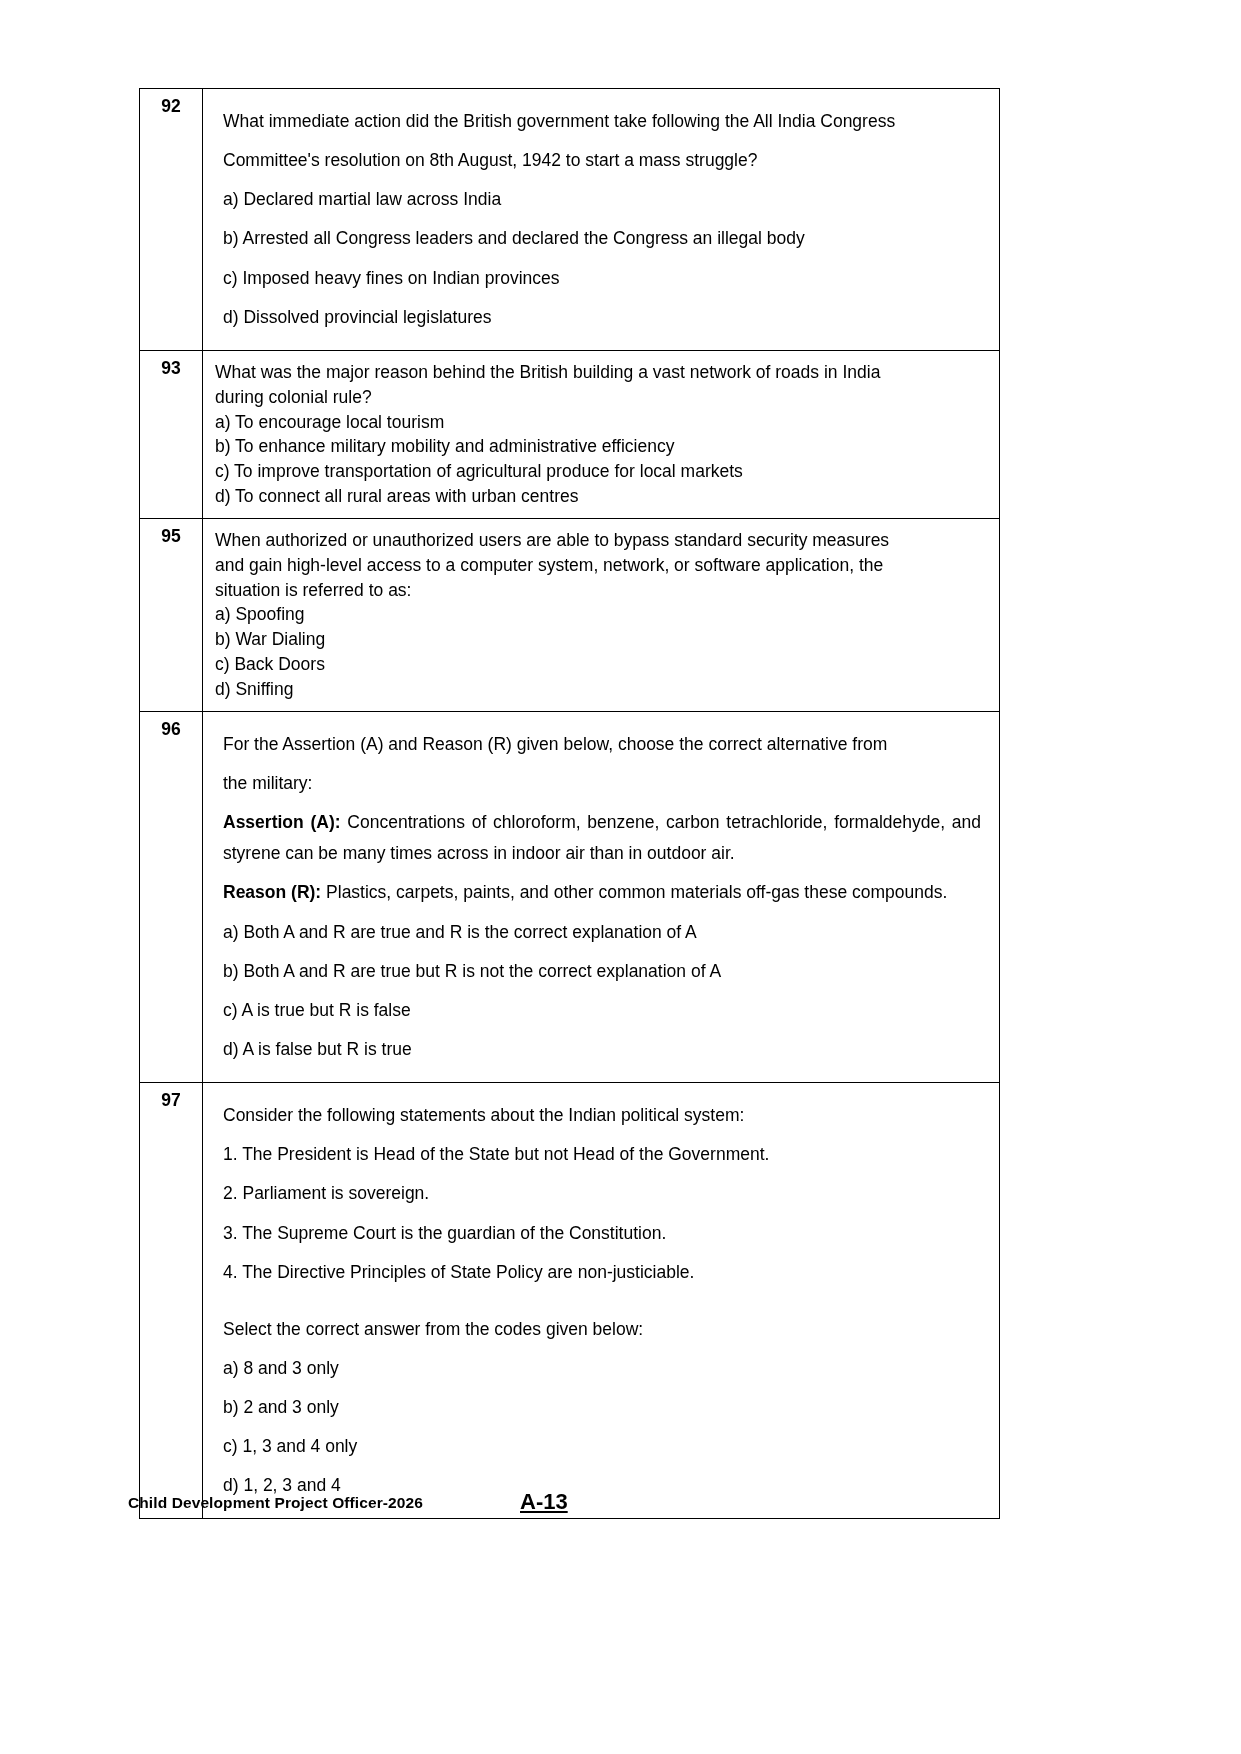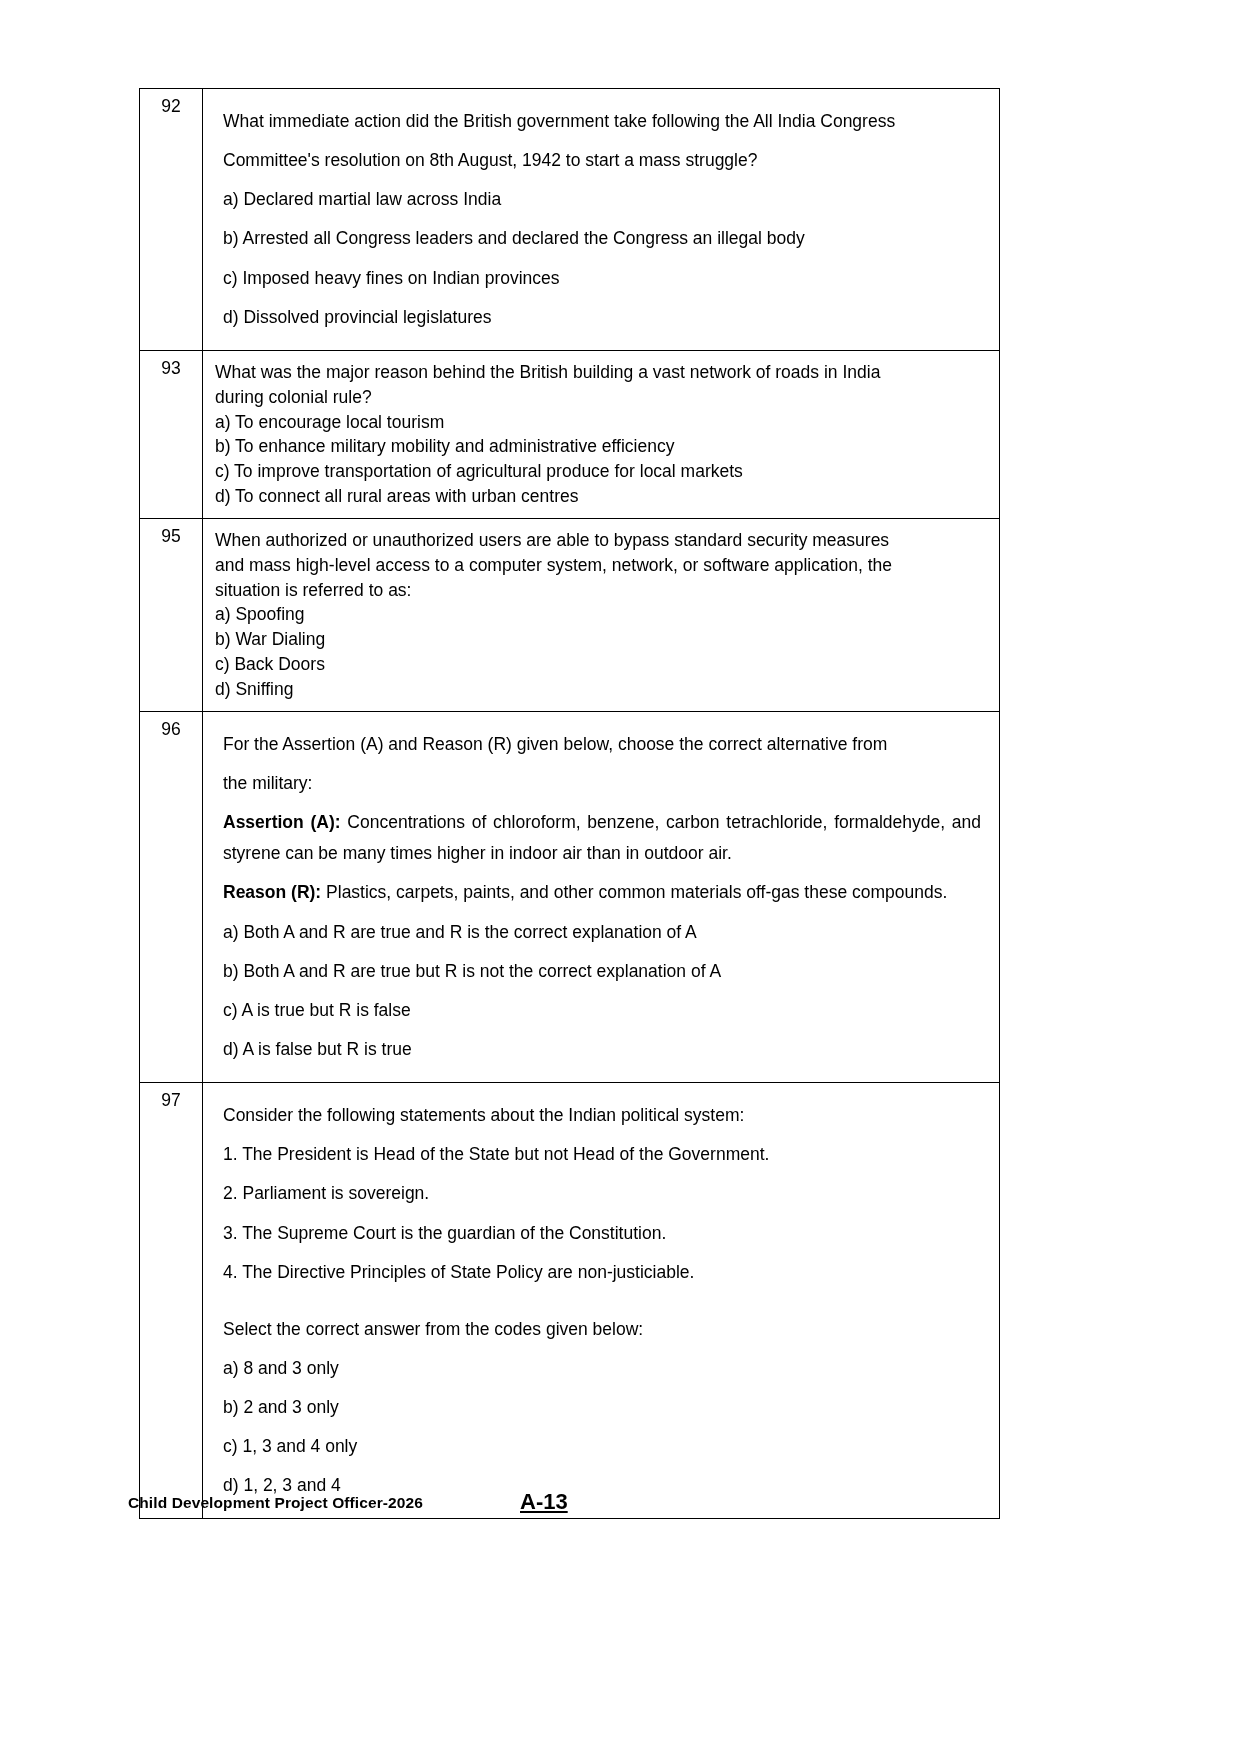"92" td.qnum { font-weight: none -> bold }
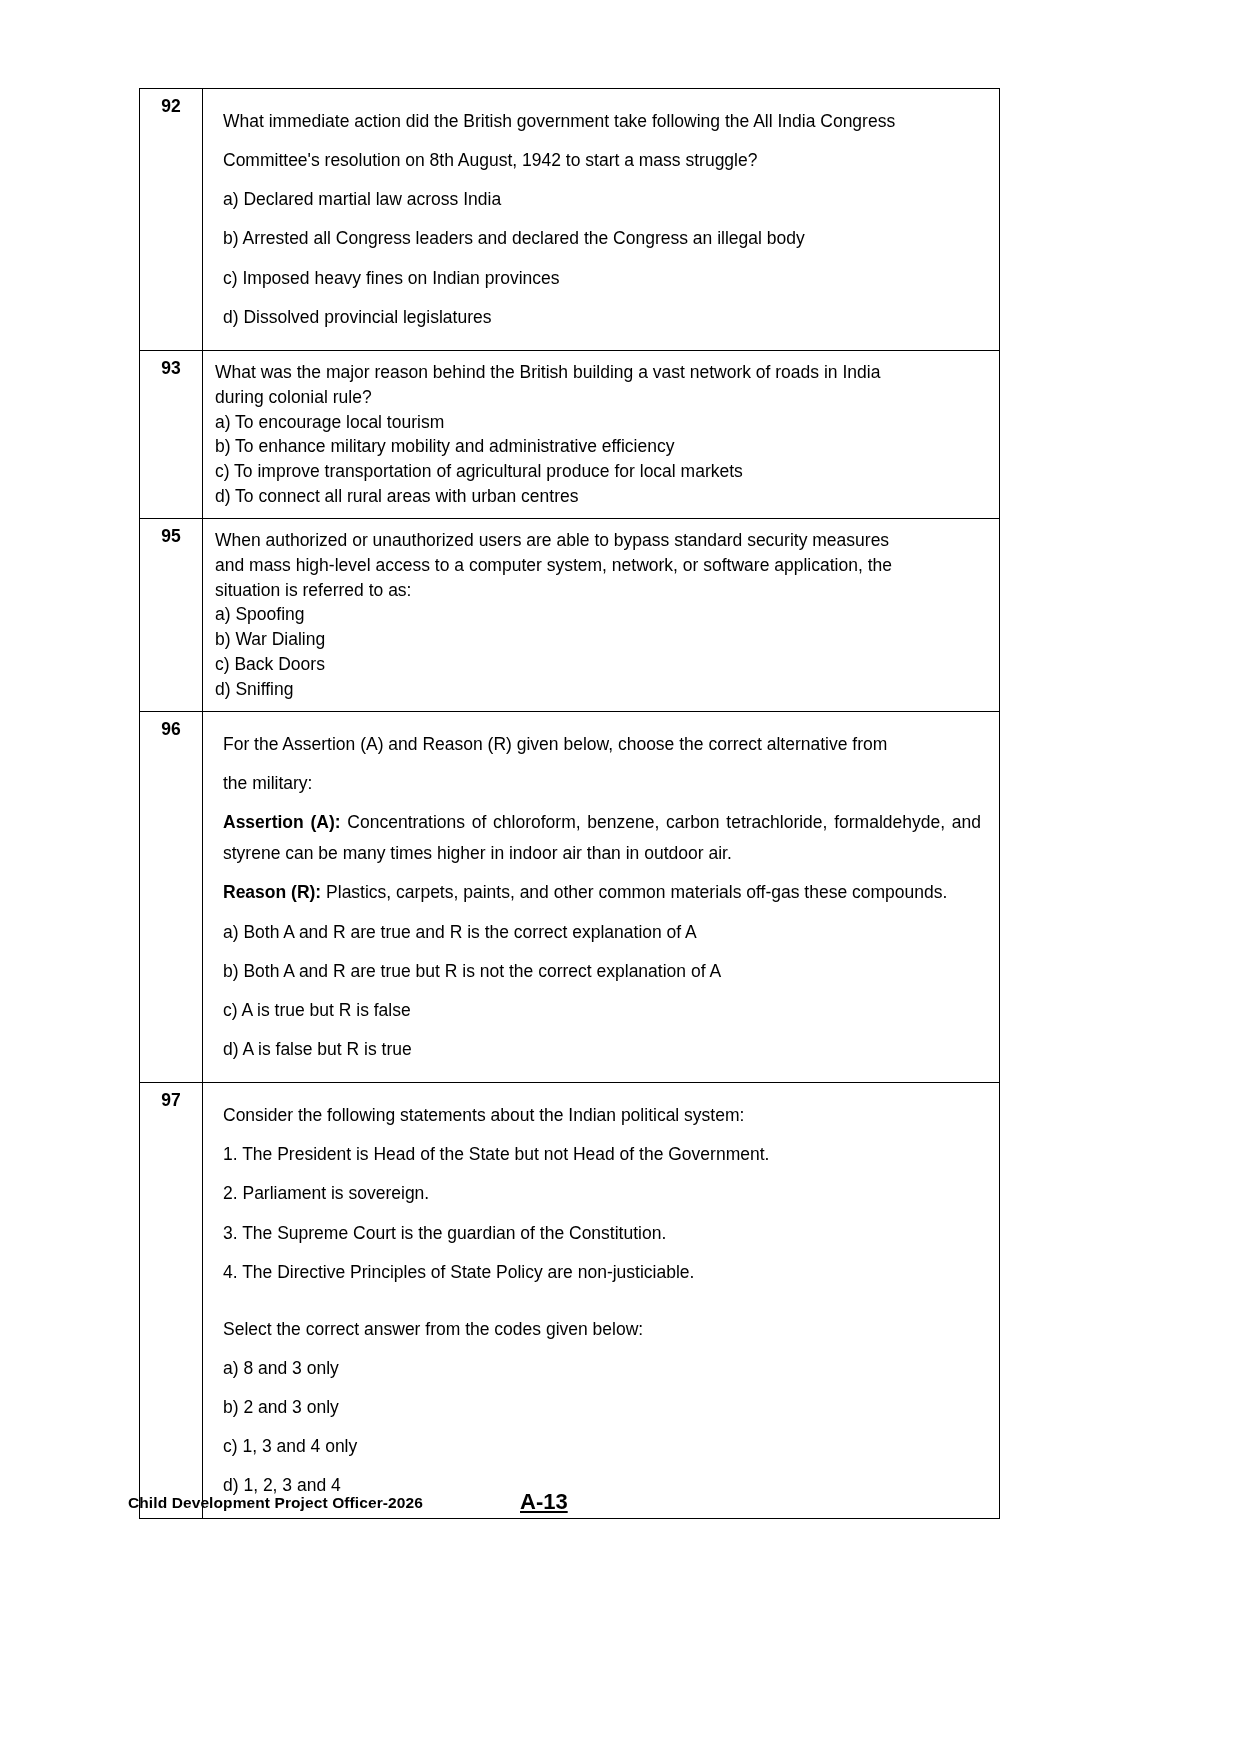"and mass high-level access to" p { text: mass -> gain }
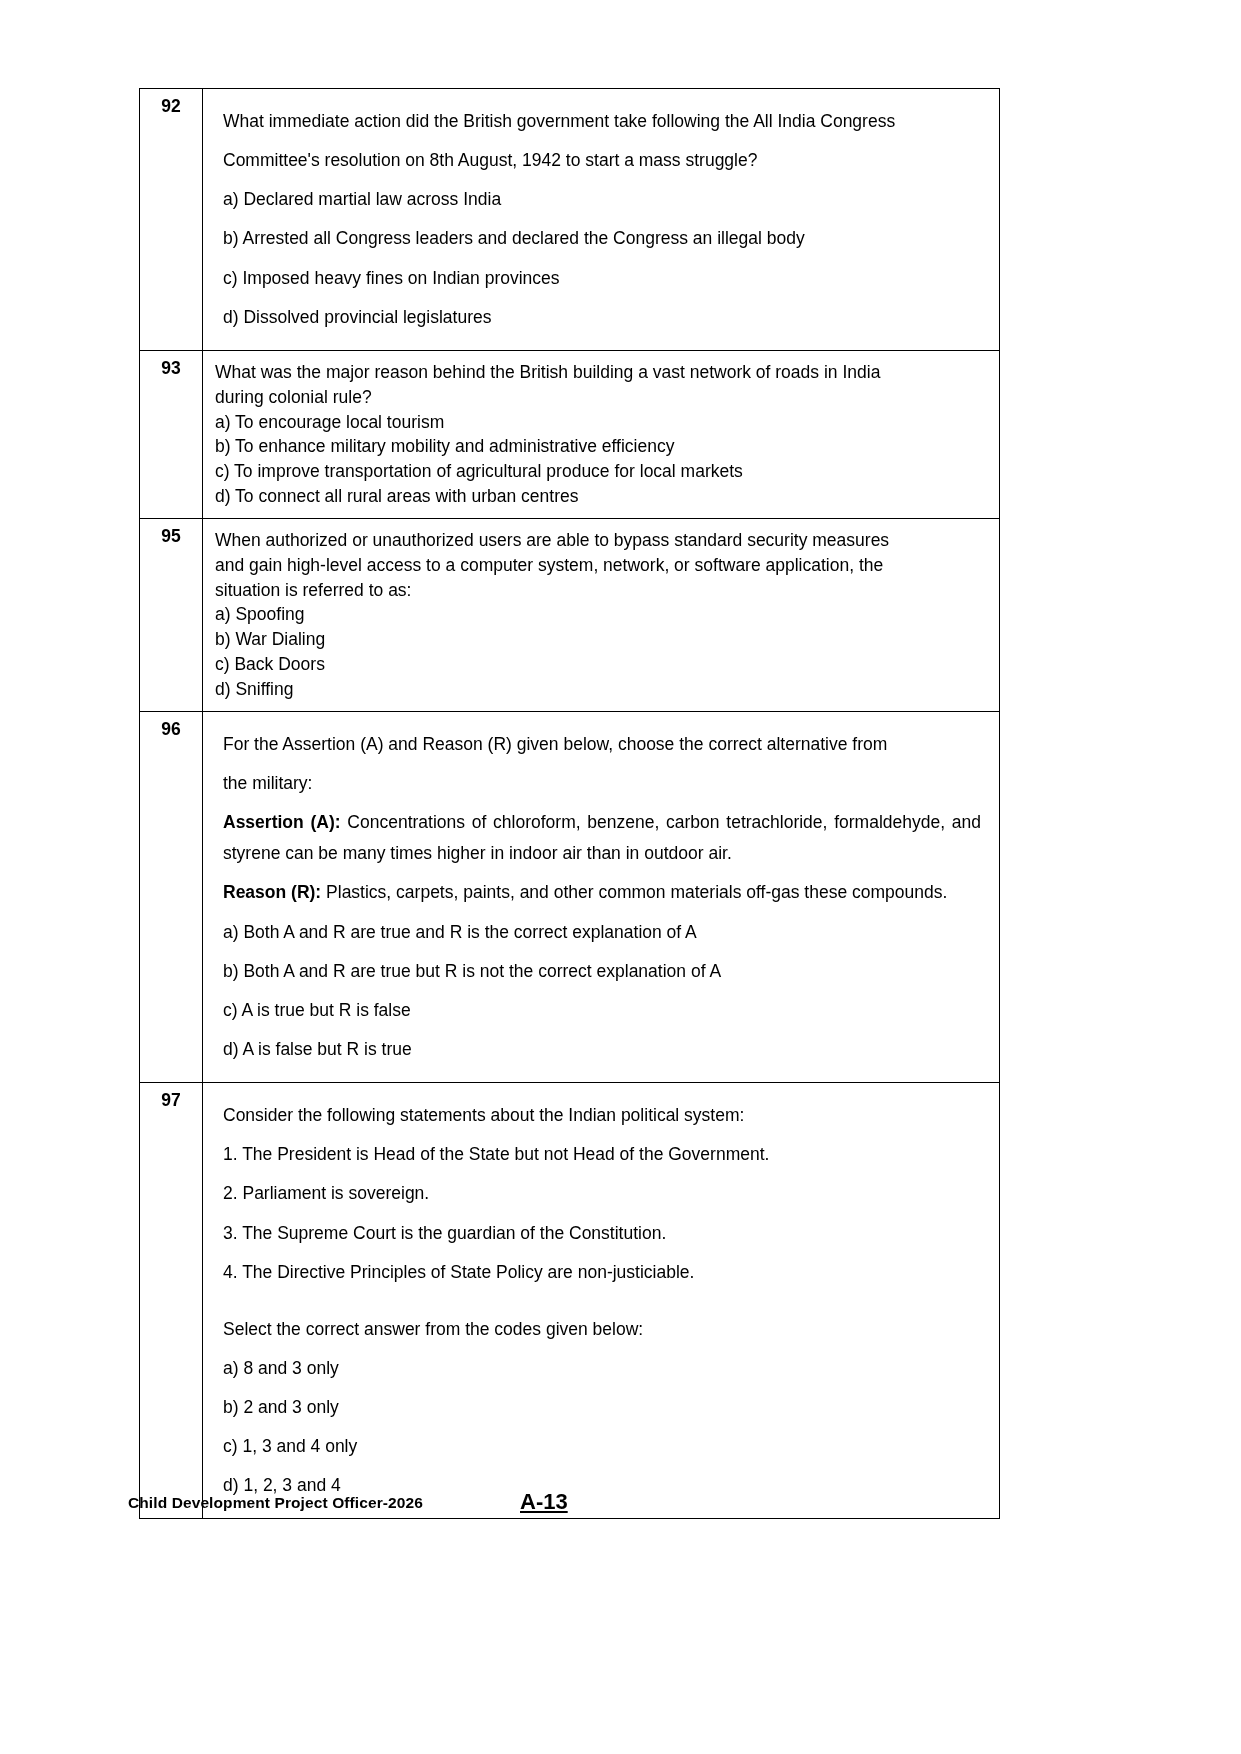"Concentrations of chloroform, benzene," span { text: higher -> across }
